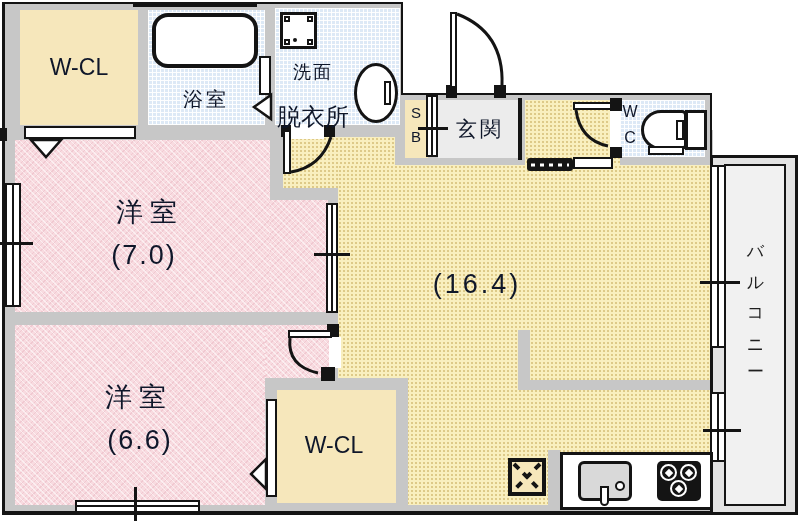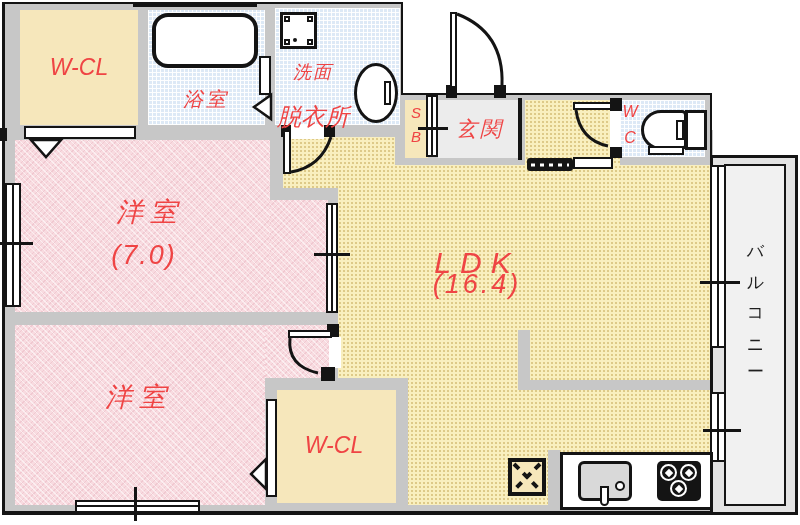"W-CL" .lbl { color: #ef4444 -> #0f172a; font-style: italic -> none }
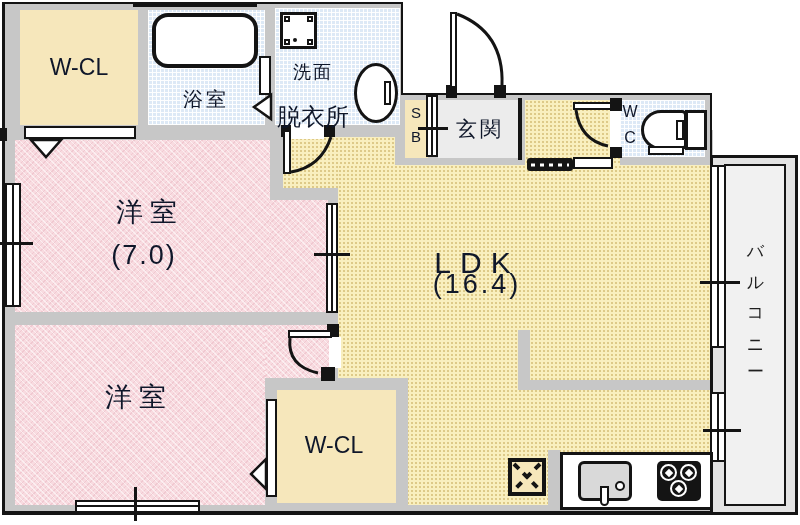"LDK" div.lbl { html: <div>LDK</div> -> none }
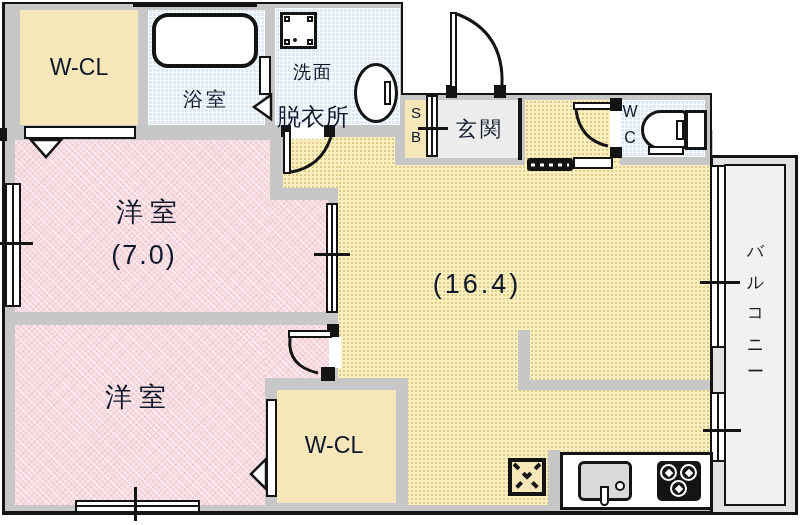"(6.6)" div.lbl { html: none -> <div>(6.6)</div> }
